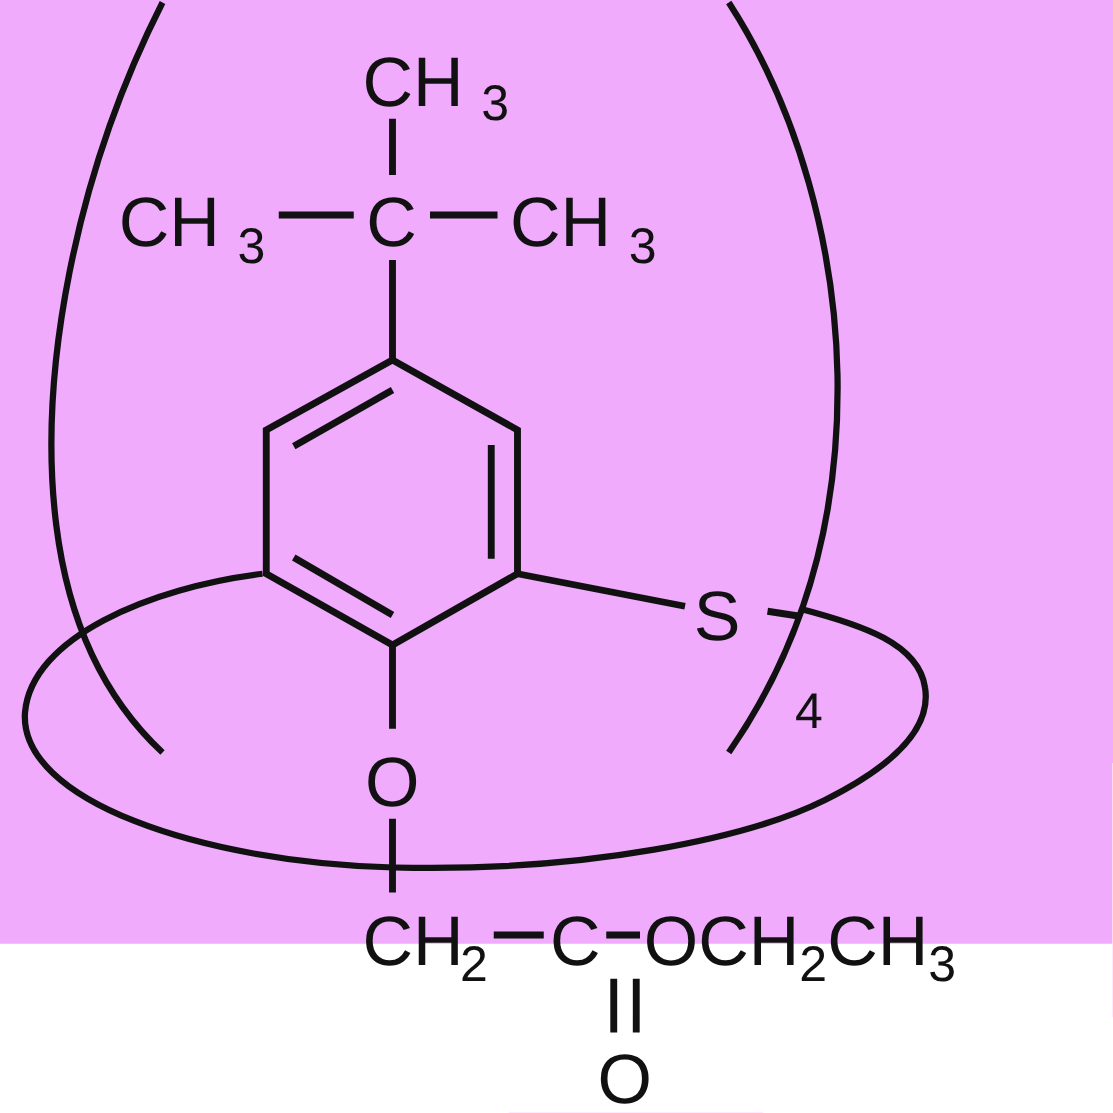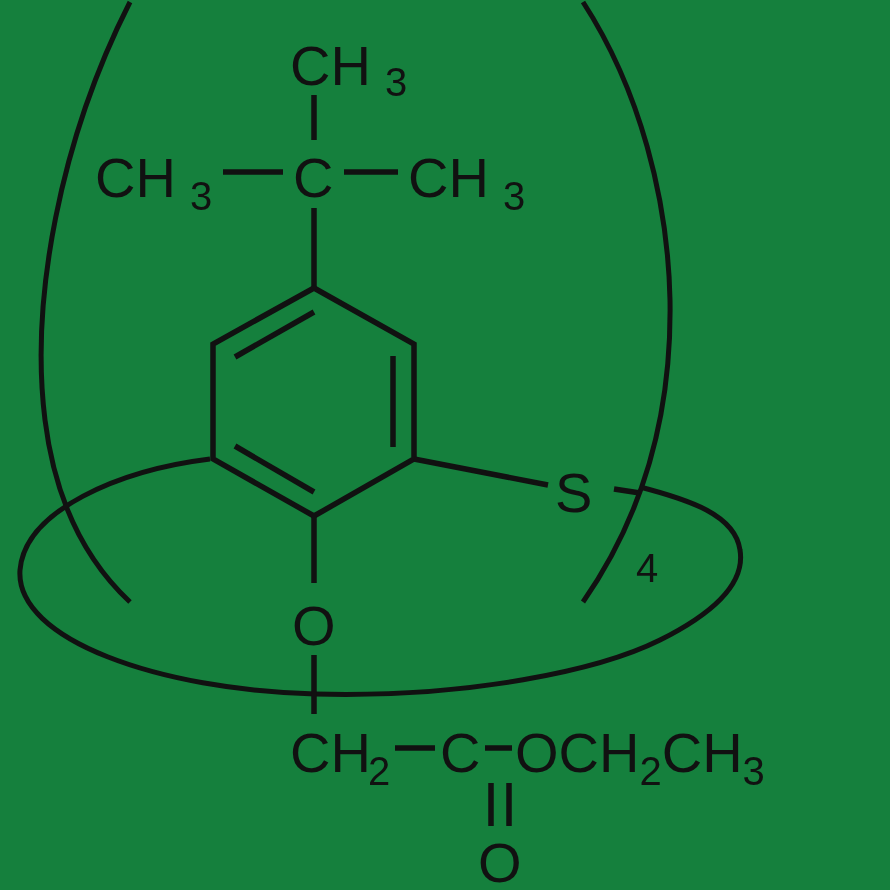"CH" #canvas { background: #15803d -> #f0abfc; height: 890px -> 755px }
